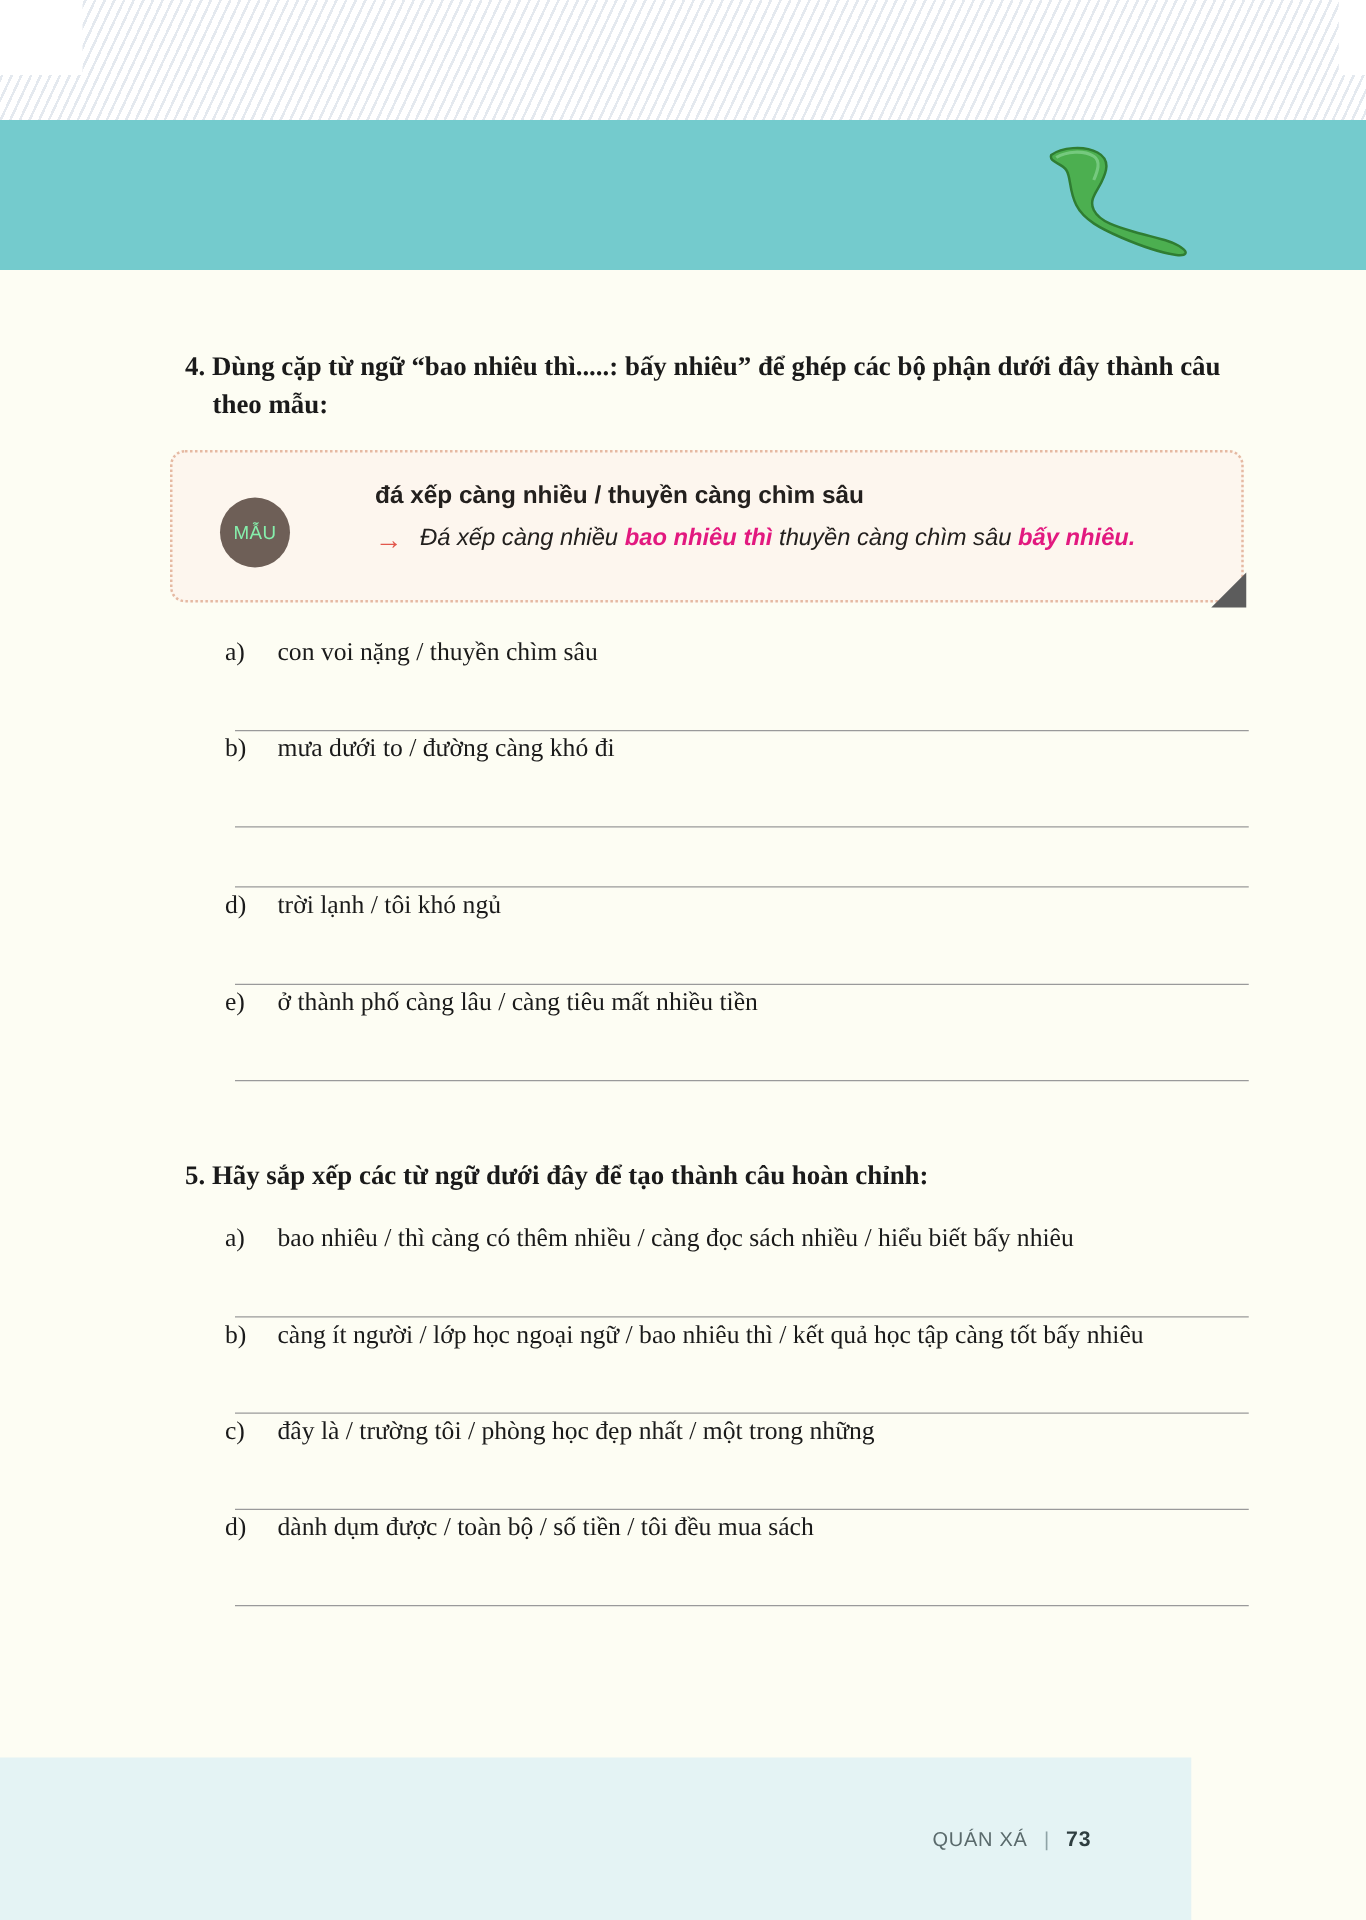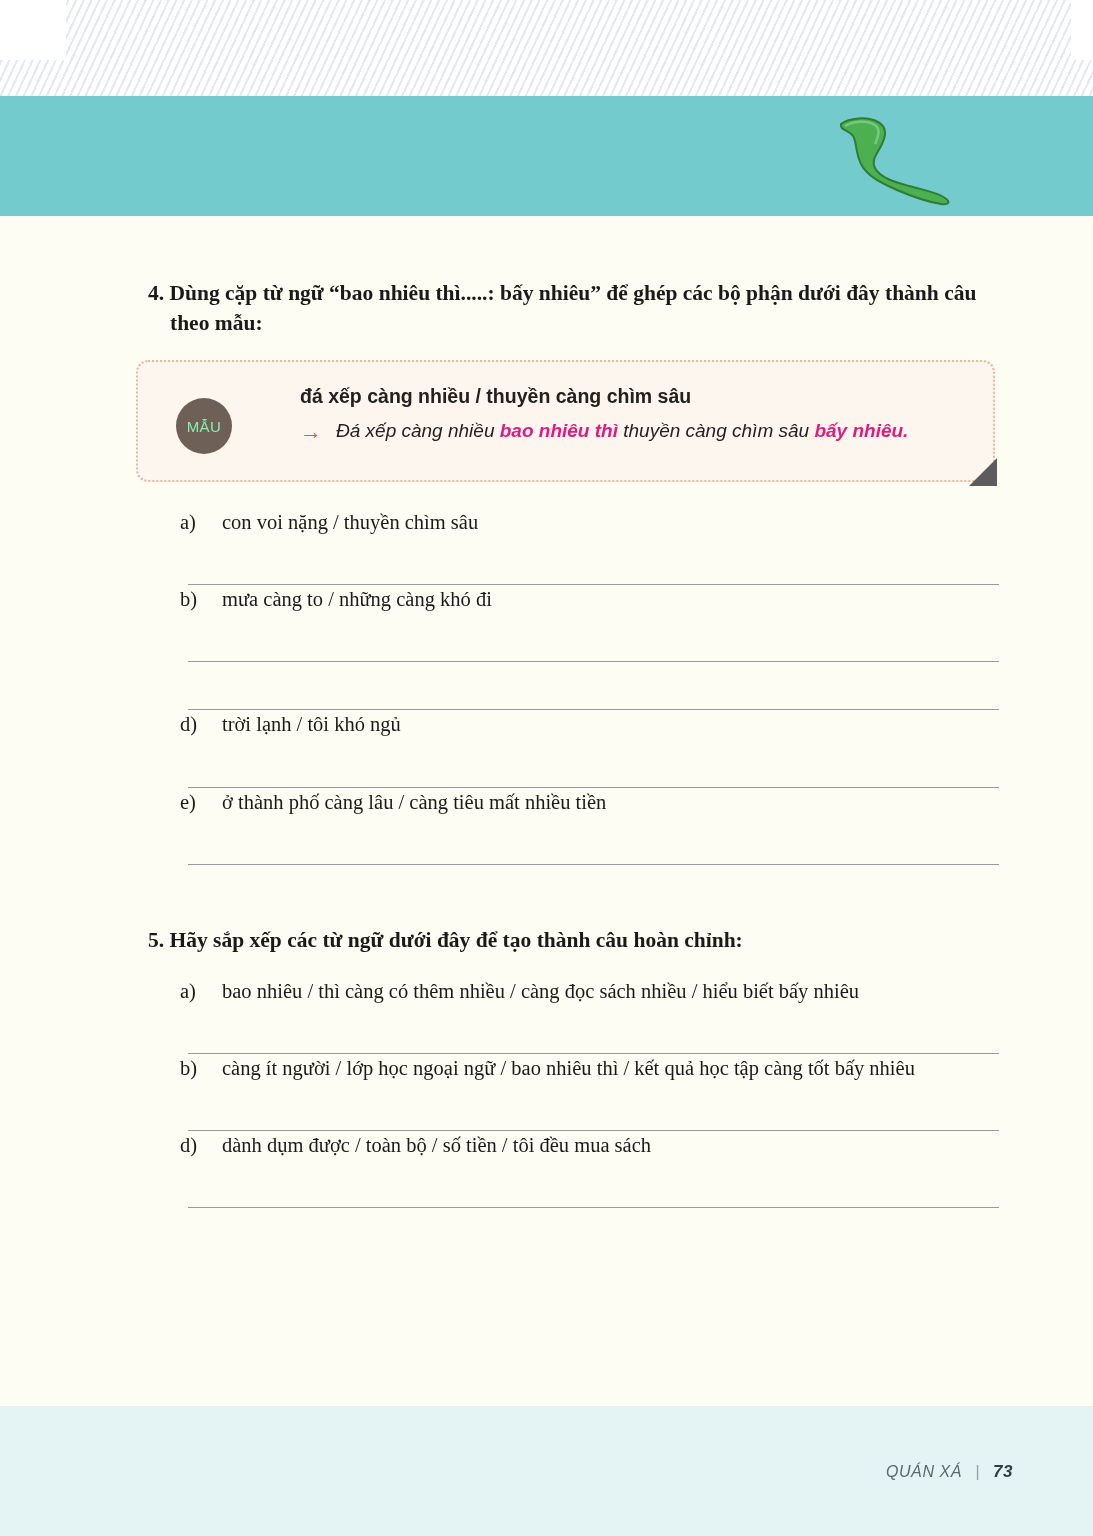"mưa càng to / những" span { text: càng to / những -> dưới to / đường }
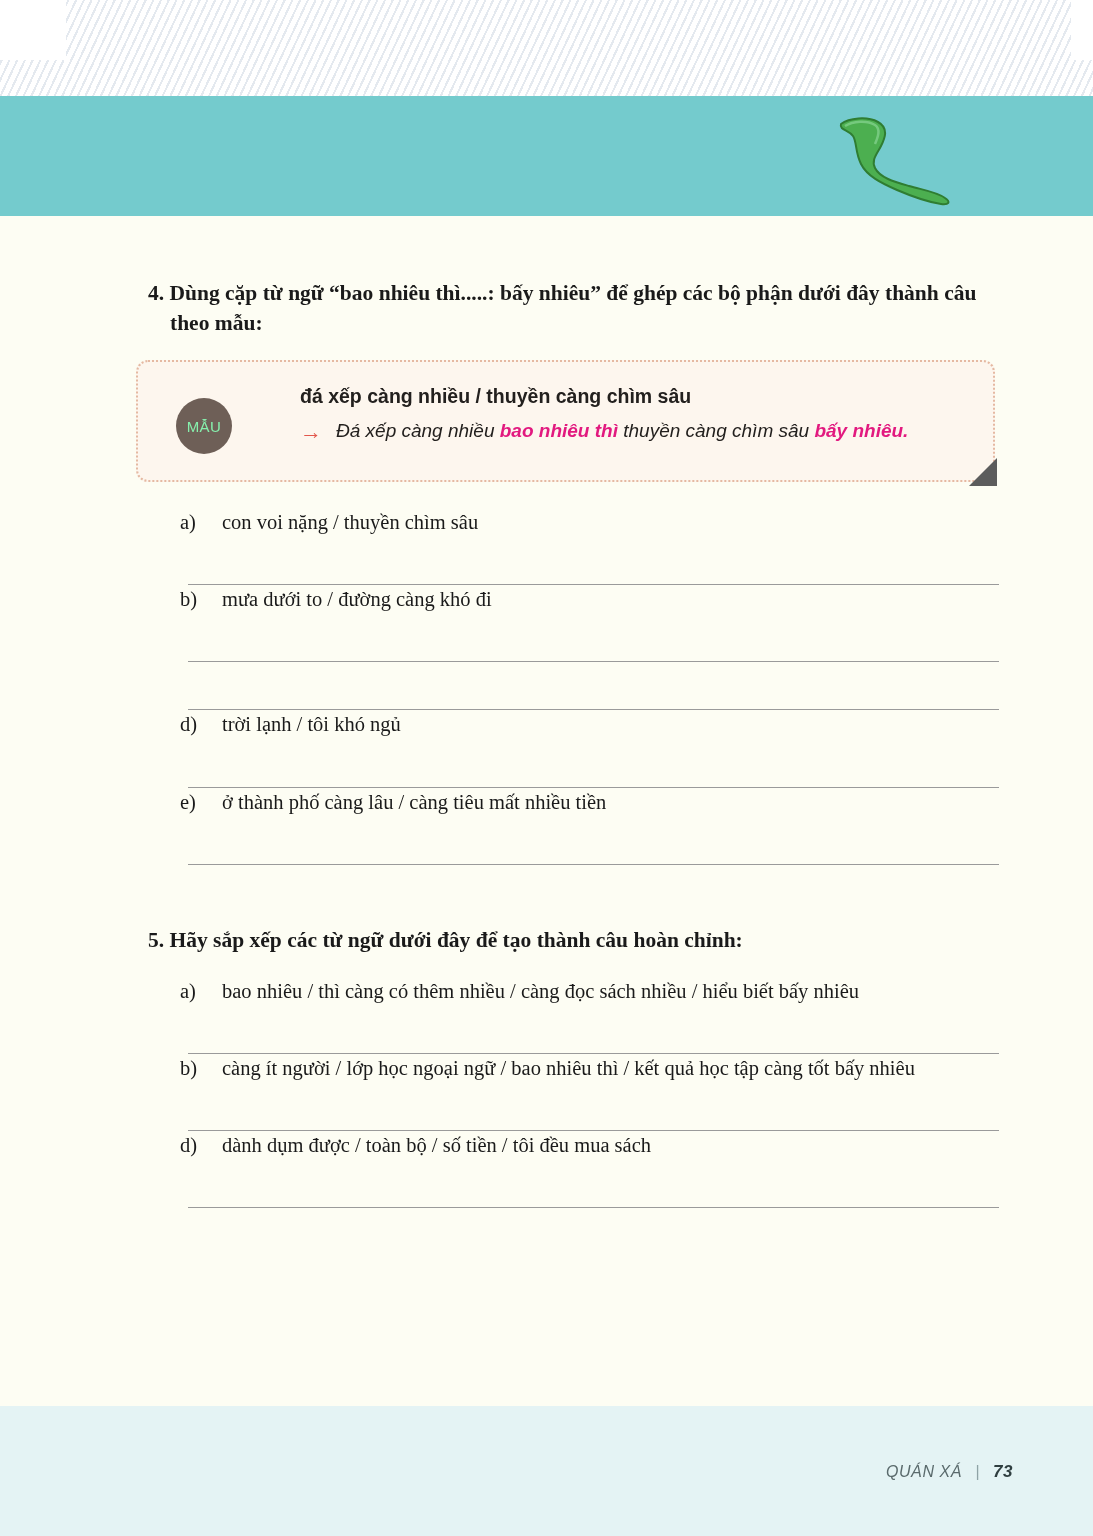"c) đây là / trường" div.item { html: none -> <div> <div> <span>c)</span><span>đây là / trường tôi / phòng học đẹp nhất / một trong những</span> </div> <div></div> </div> }
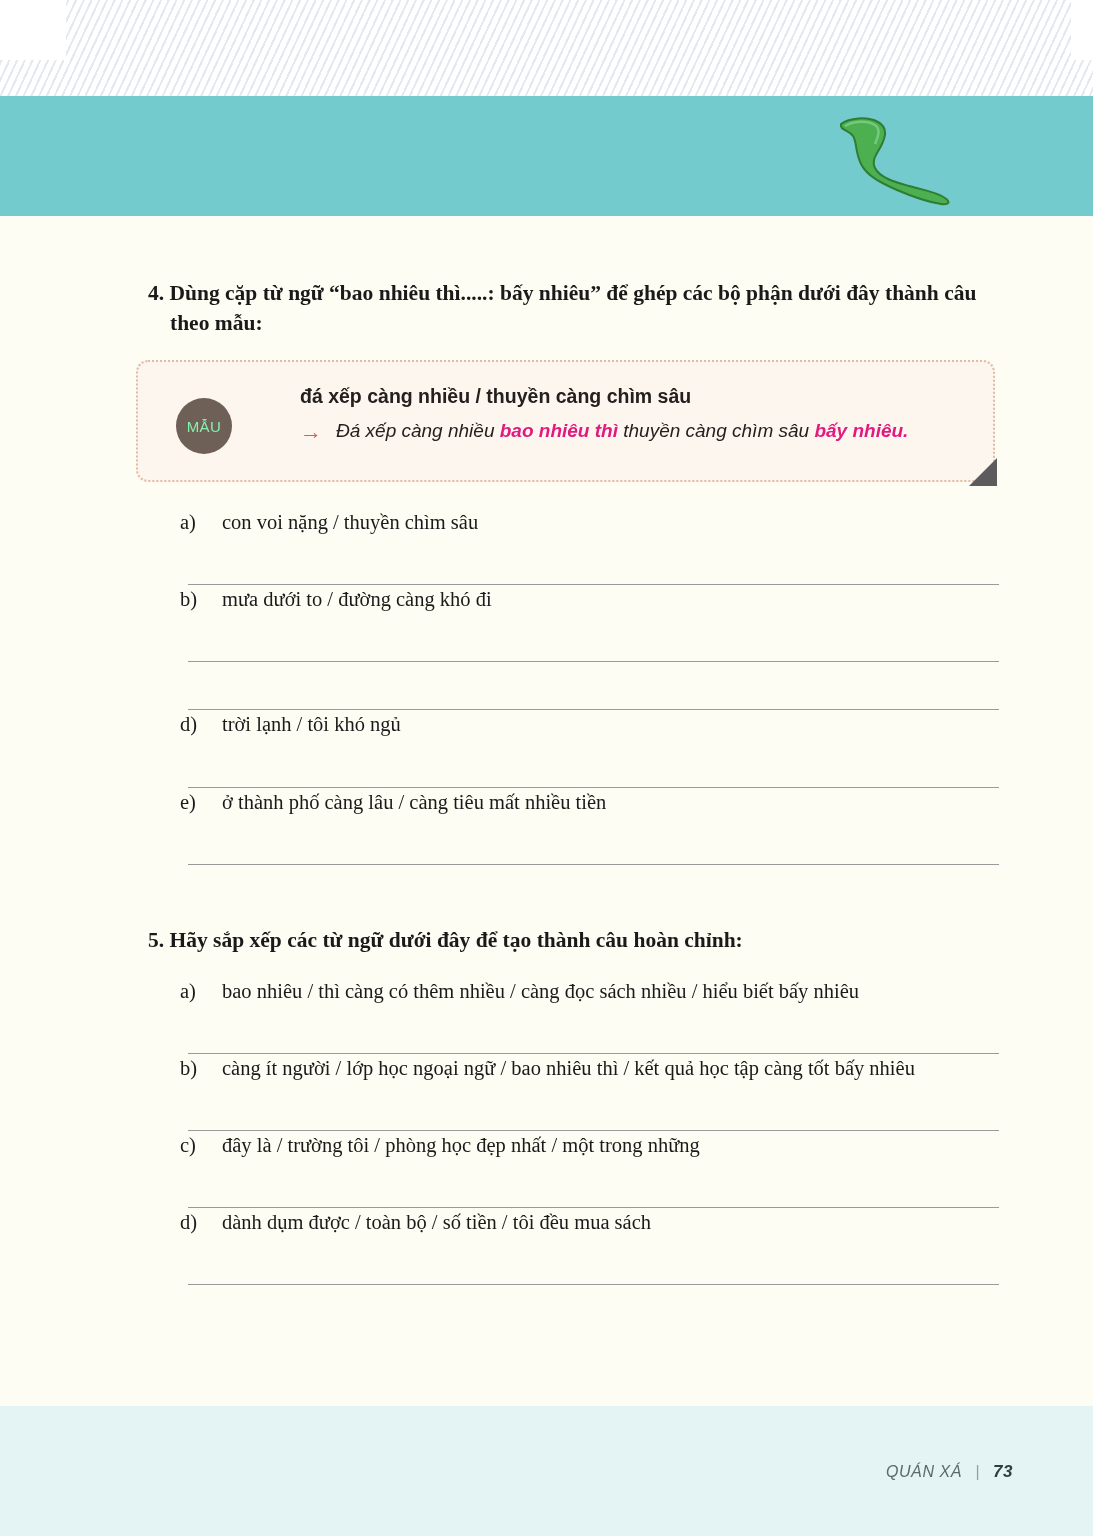"QUÁN XÁ" .footer-band { font-style: italic -> none; width: 1093px -> 953px }
